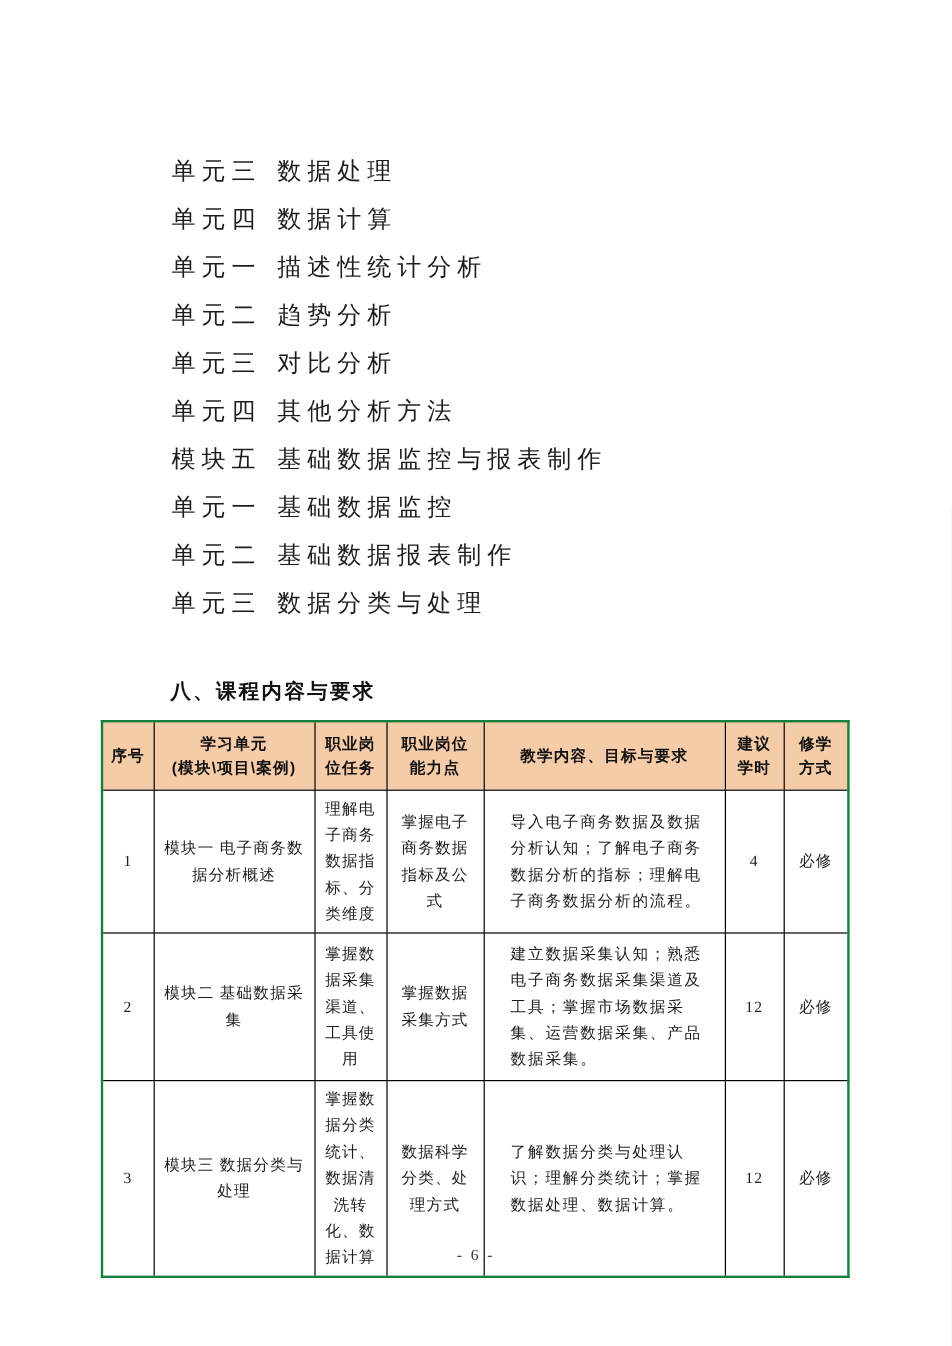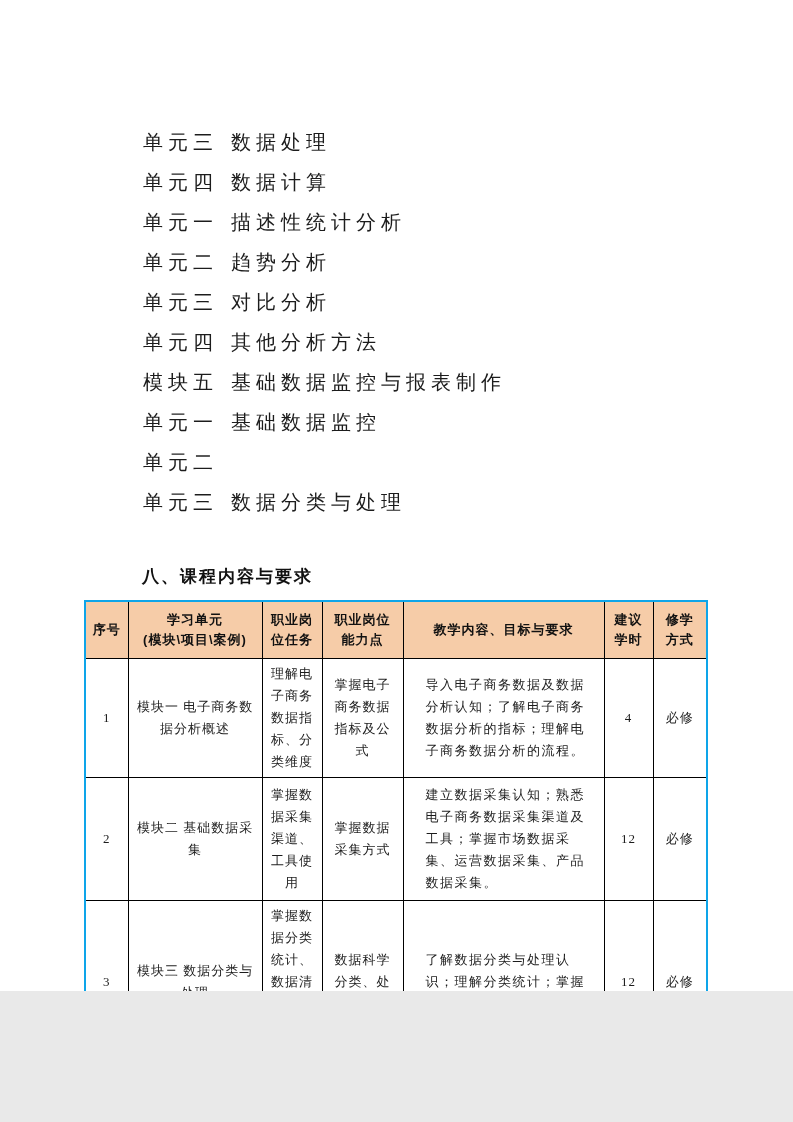"单元三" .page { height: 991px -> 1122px }
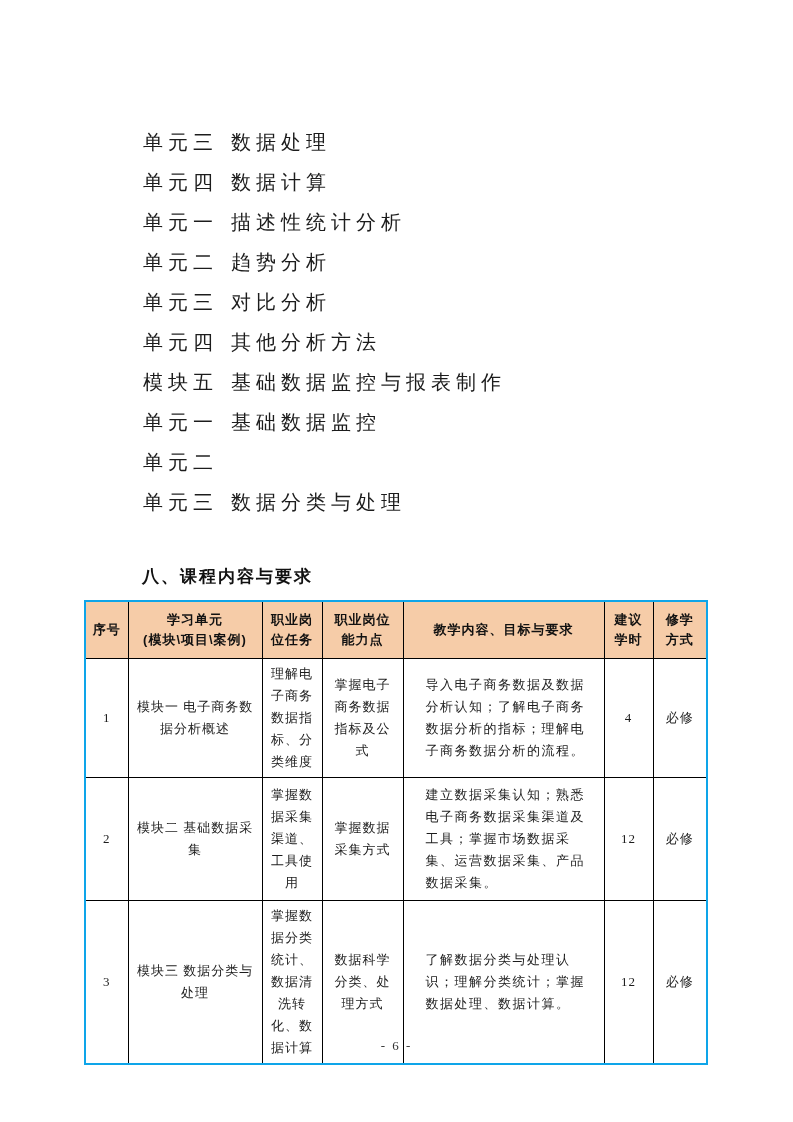"基础数据报表制作" span.toc-title { html: none -> <span>基础数据报表制作</span> }
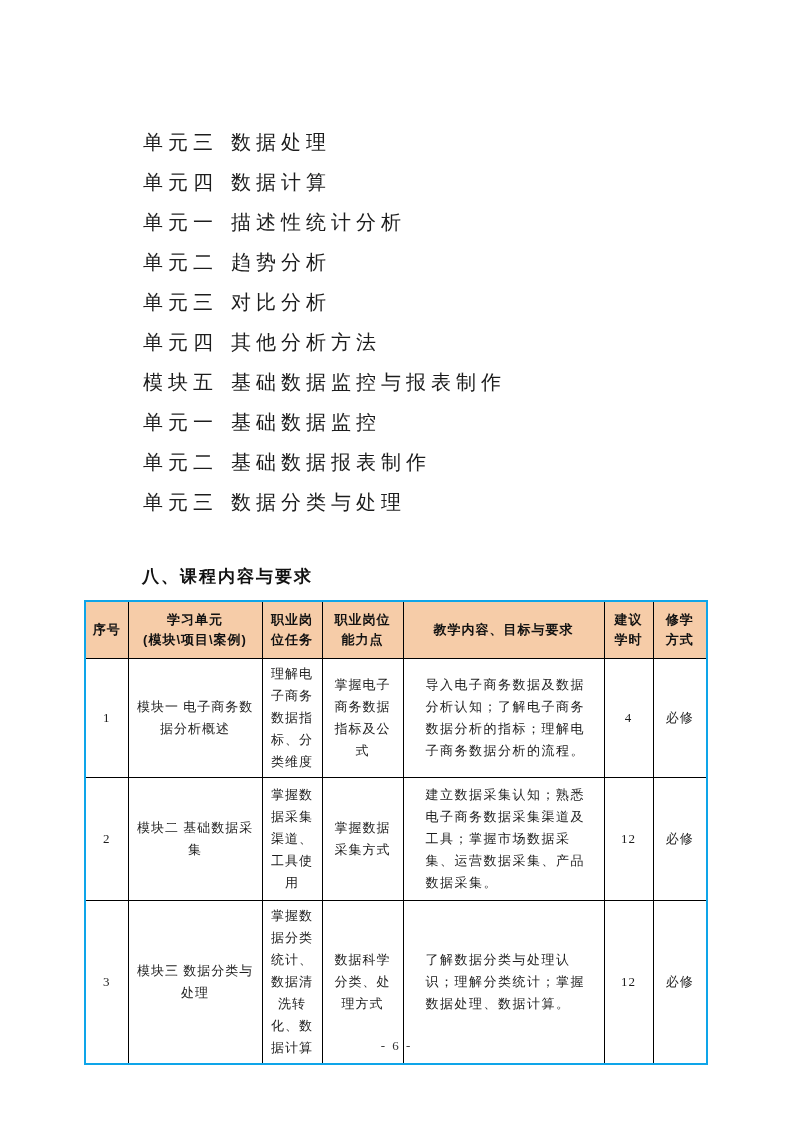"序号" table.course { border: 2px solid #0ea5e9 -> 2px solid #15803d }
